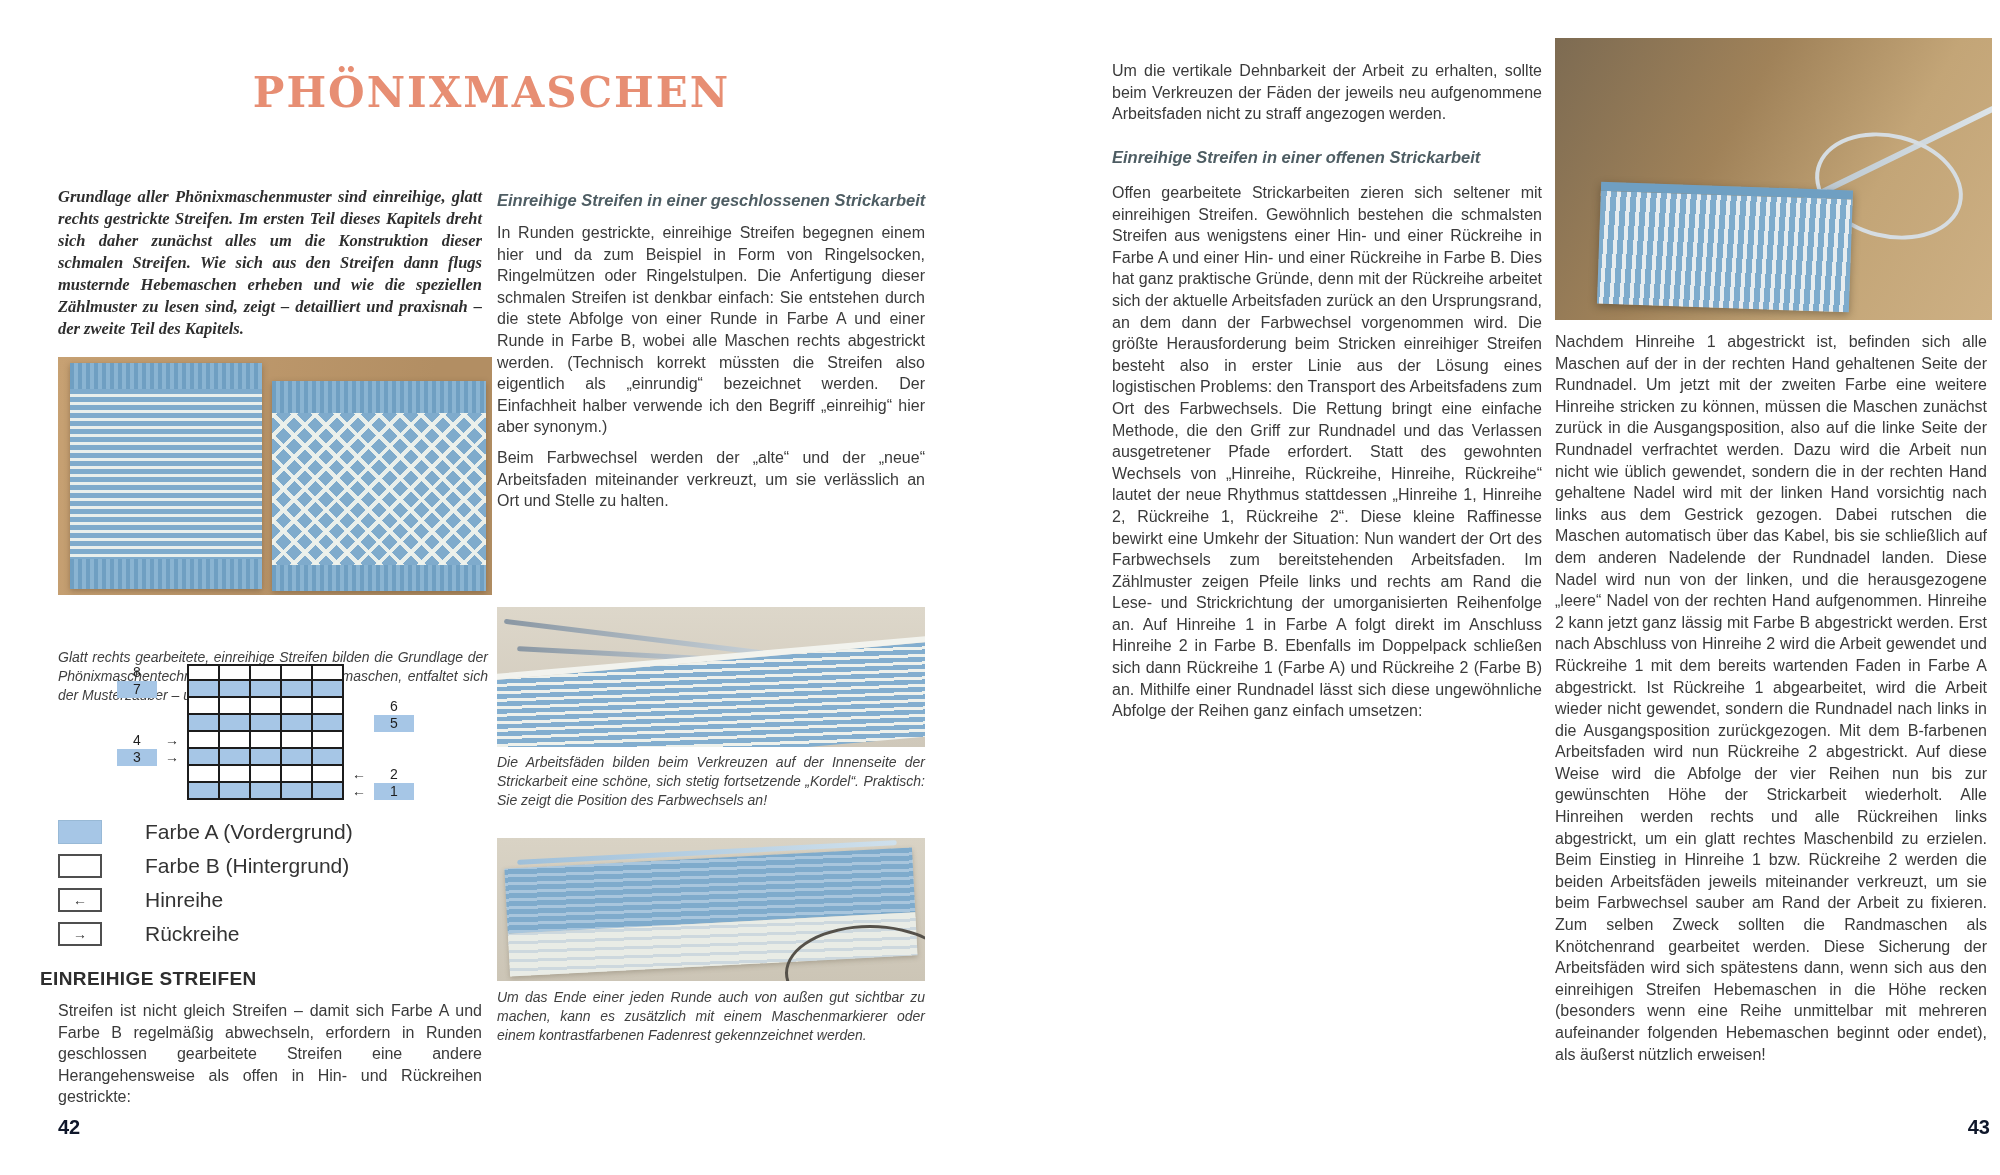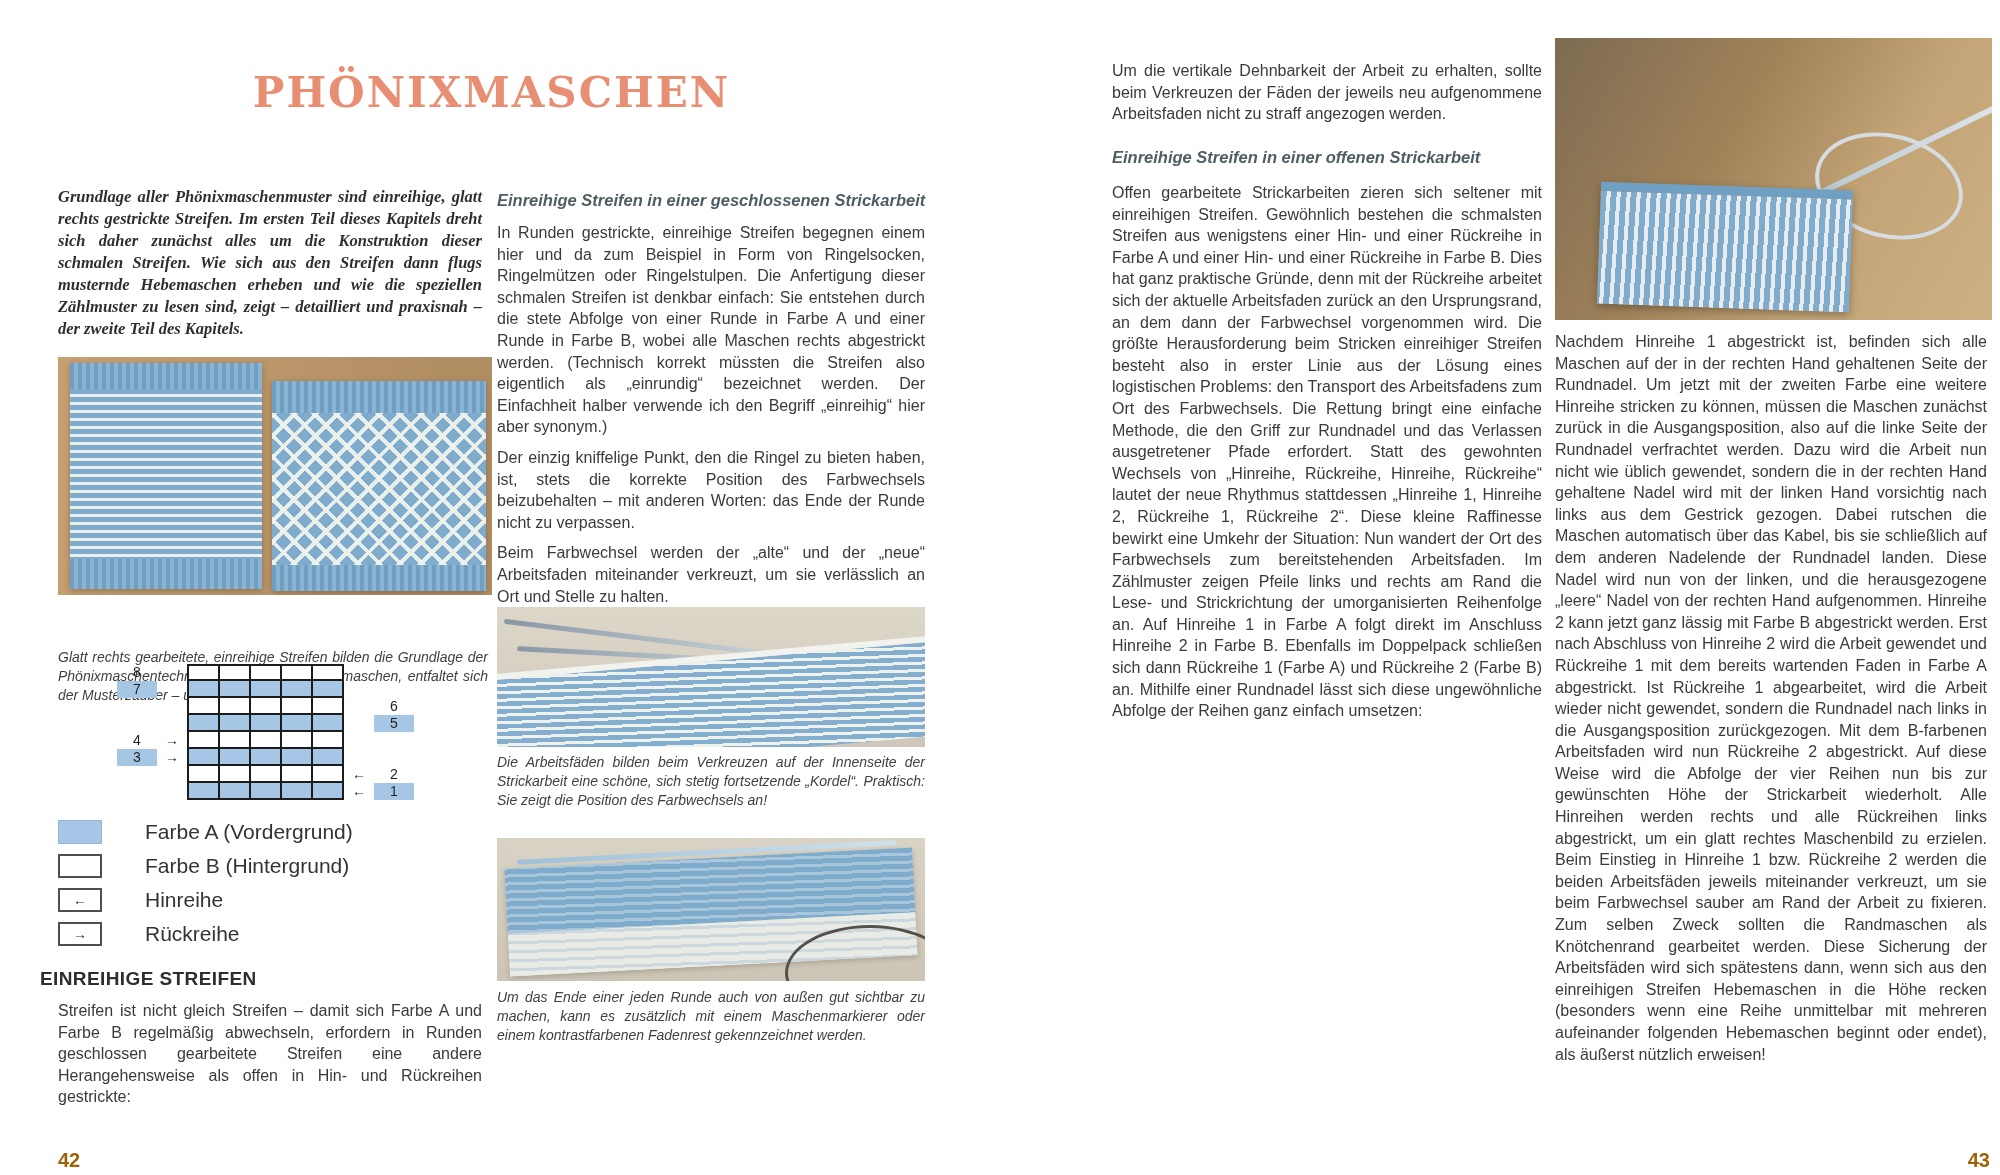"Der einzig kniffelige Punkt, den" p { html: <p>Der einzig kniffelige Punkt, den die Ringel zu bieten haben, ist, stets die korrekte Position des Farbwechsels beizubehalten – mit anderen Worten: das Ende der Runde nicht zu verpassen.</p> -> none }
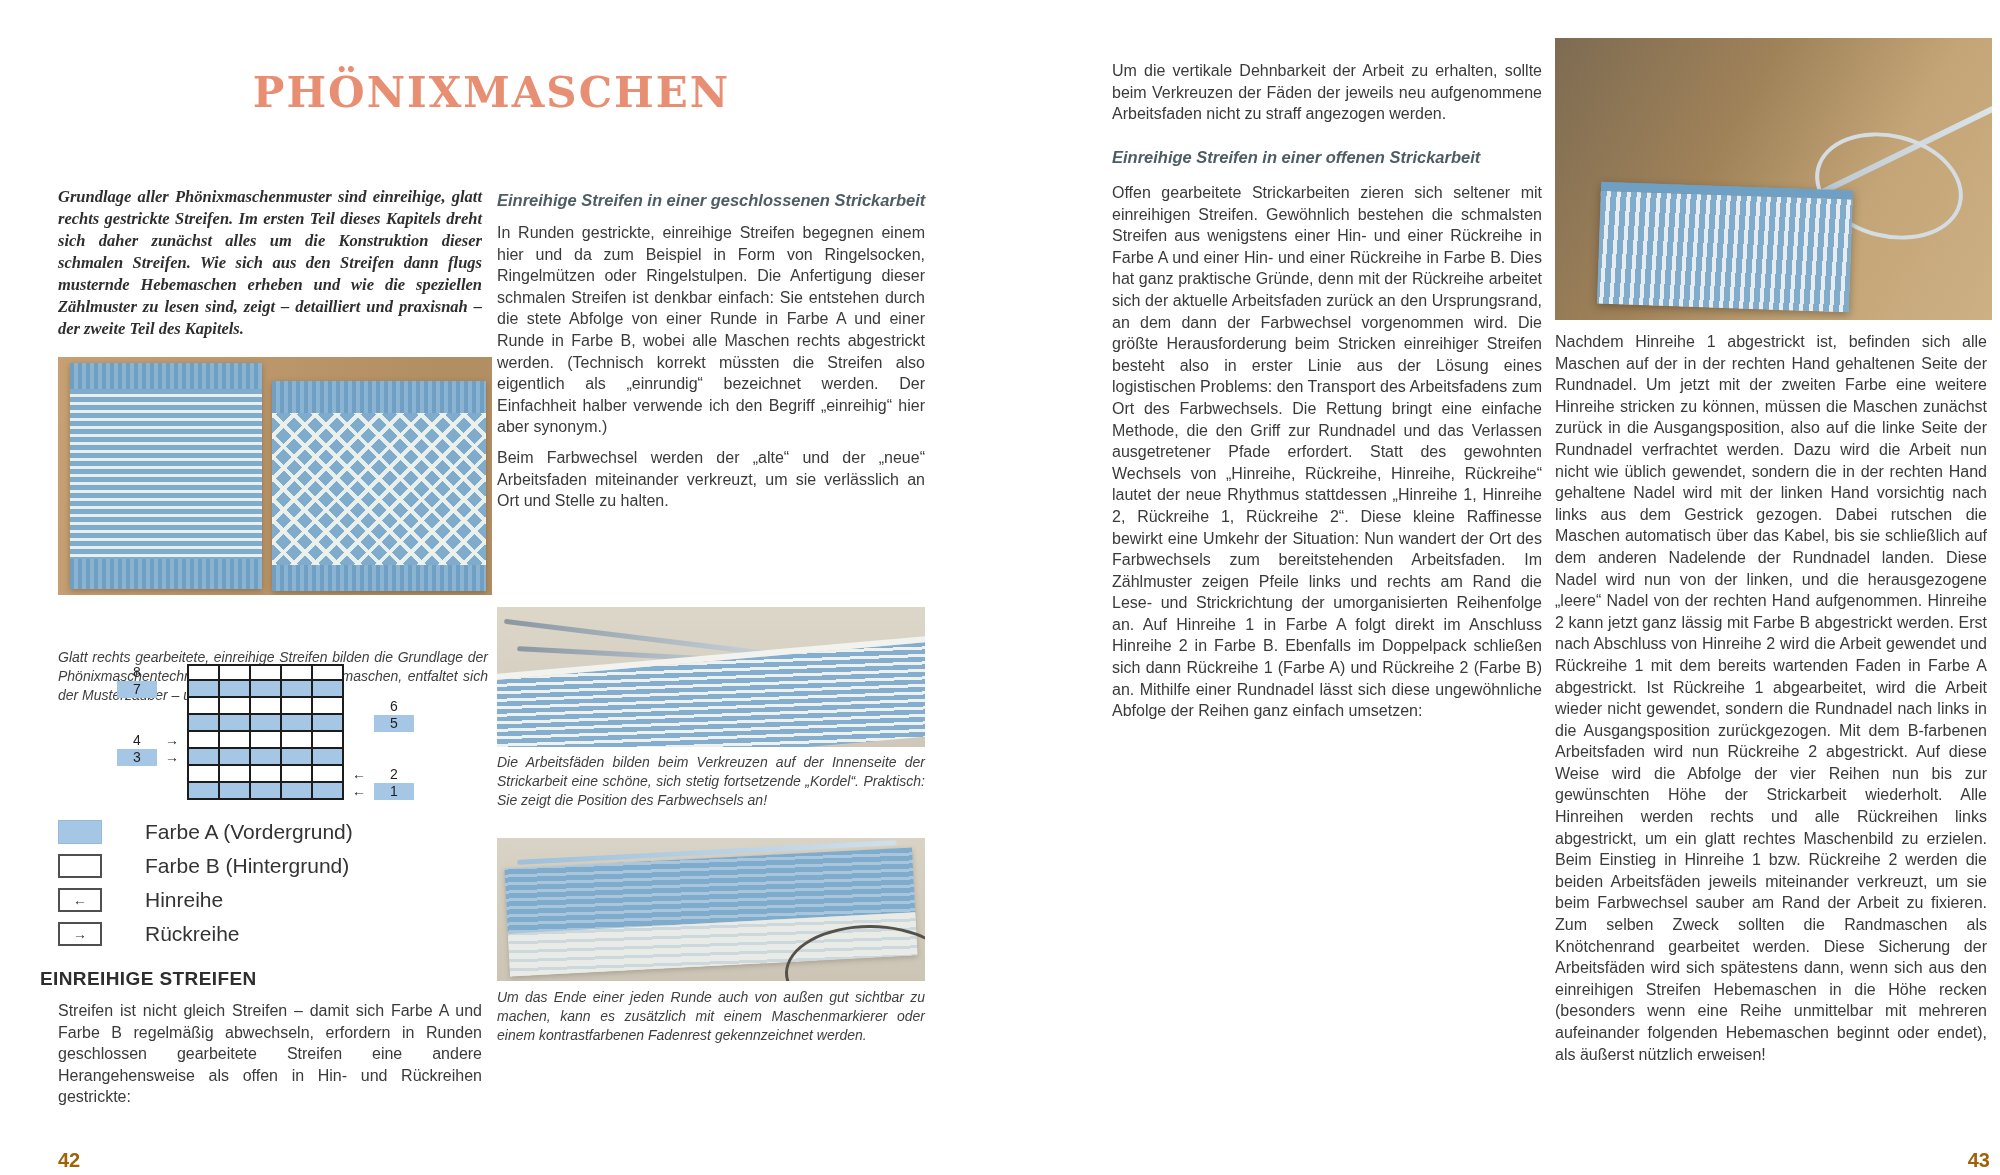"42" .pageno { color: #a16207 -> #0f172a; margin-top: 33px -> none }
